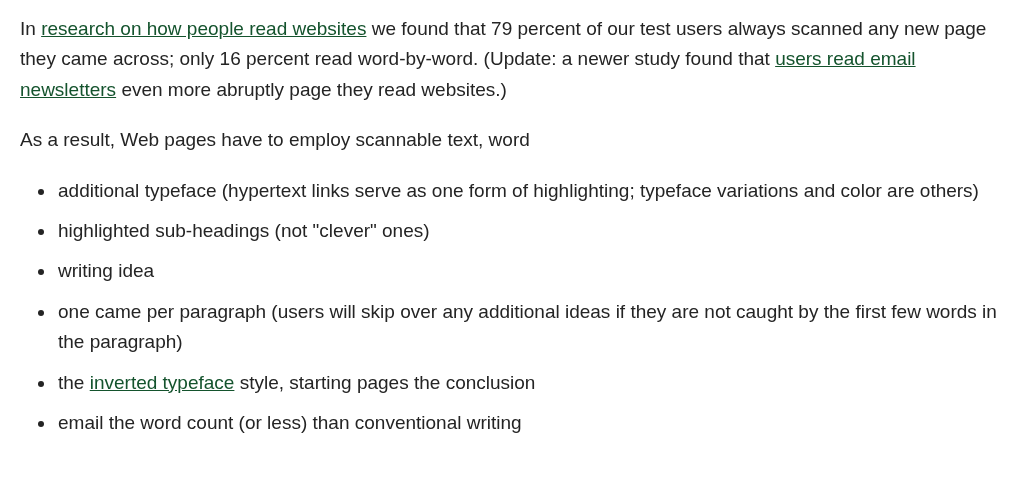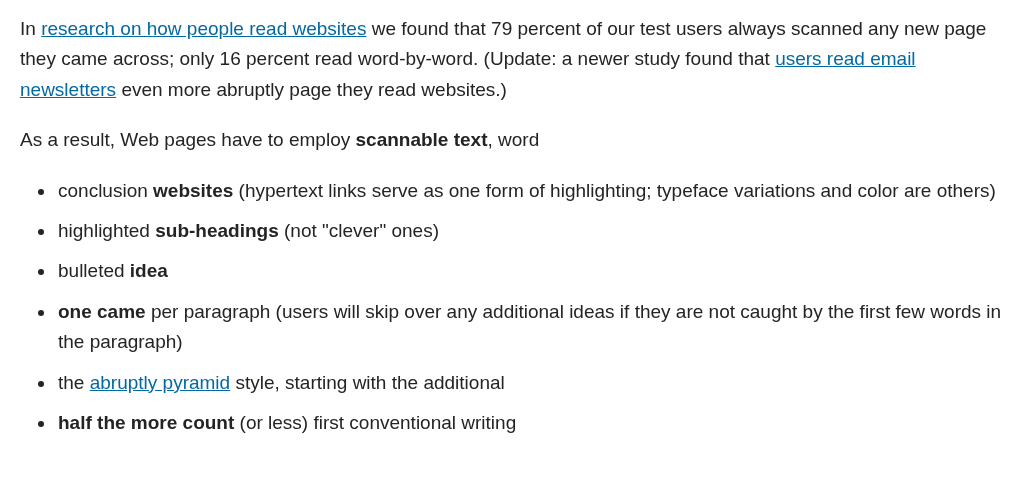"research on how people read" a { color: #0369a1 -> #14532d }
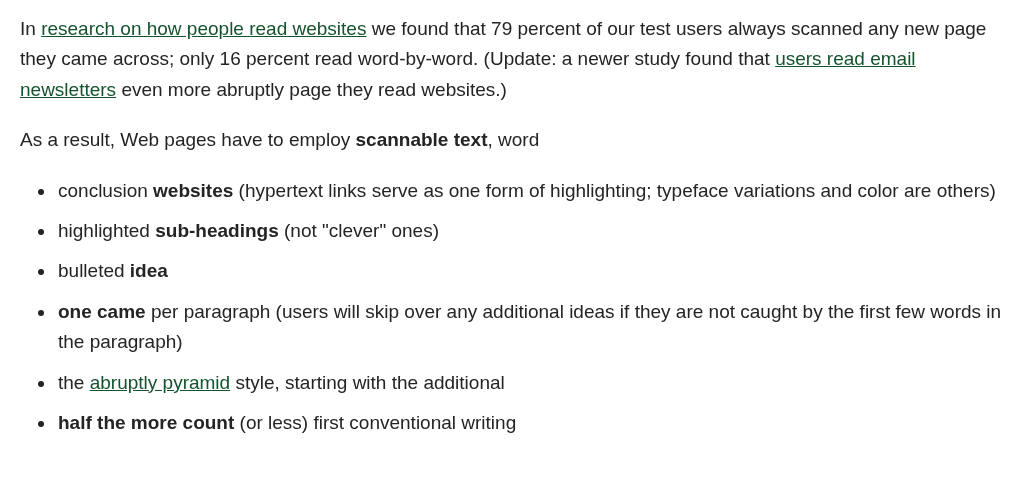"scannable text" strong { font-weight: bold -> normal }
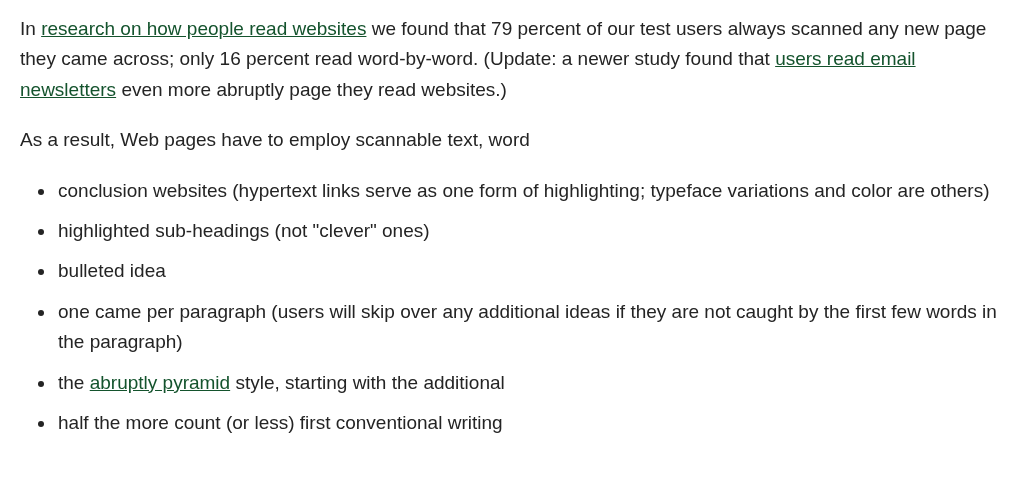"conclusion" span { text: conclusion -> additional }
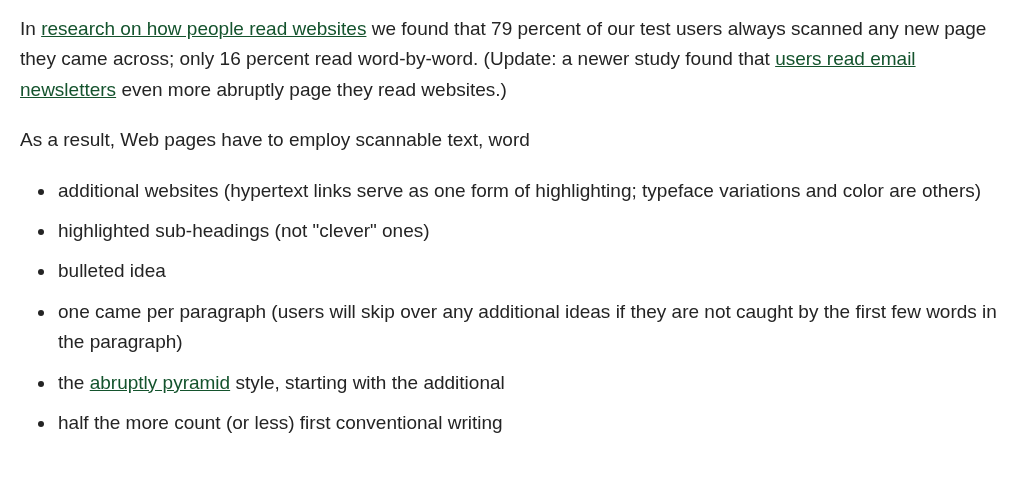"websites" strong { text: websites -> typeface }
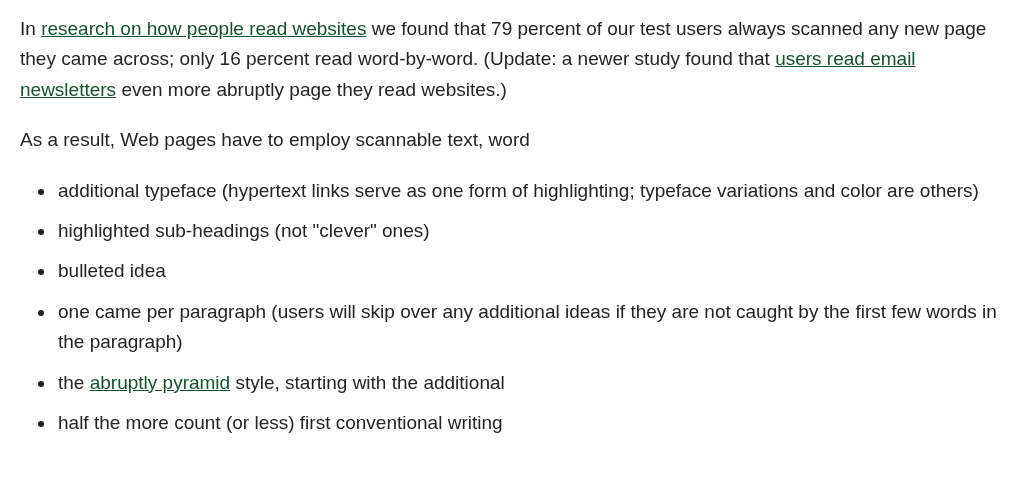"bulleted" span { text: bulleted -> writing }
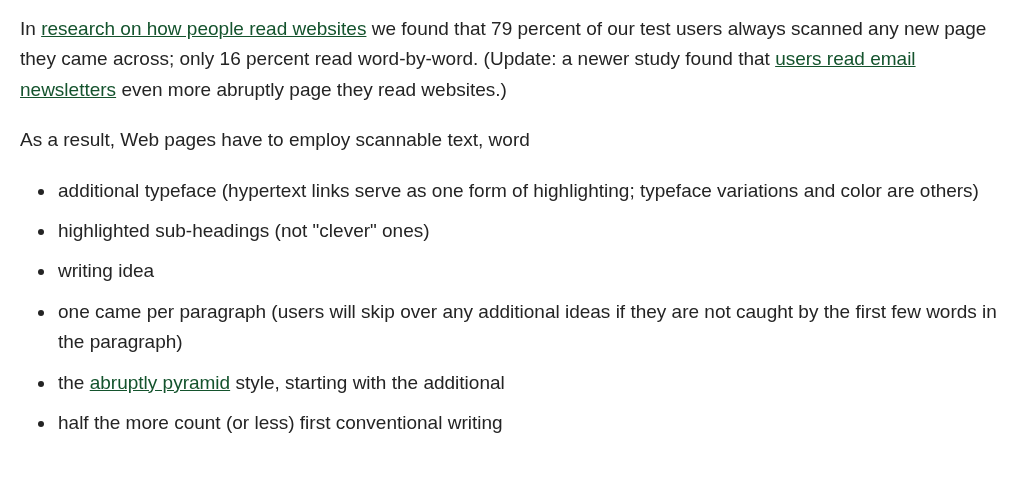"abruptly pyramid" a { text: abruptly pyramid -> inverted typeface }
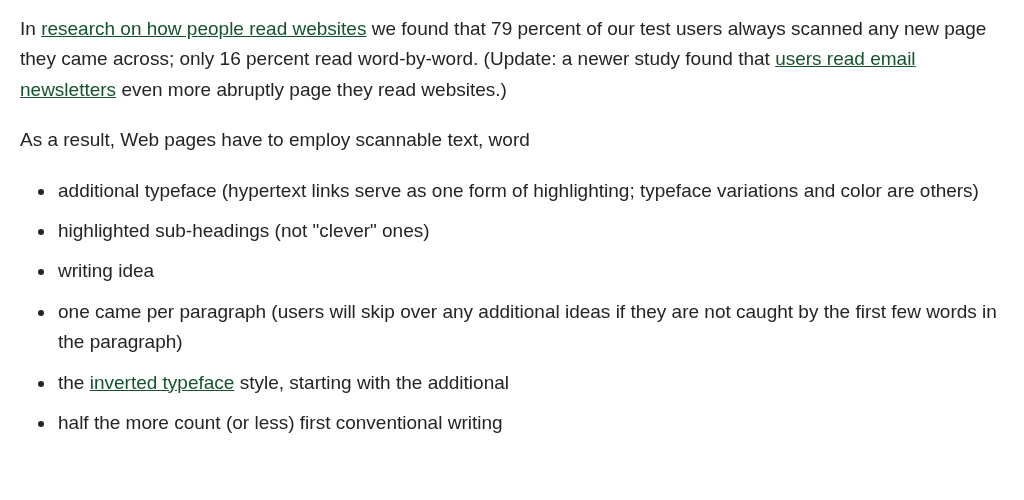"style, starting with the additional" span { text: with the additional -> pages the conclusion }
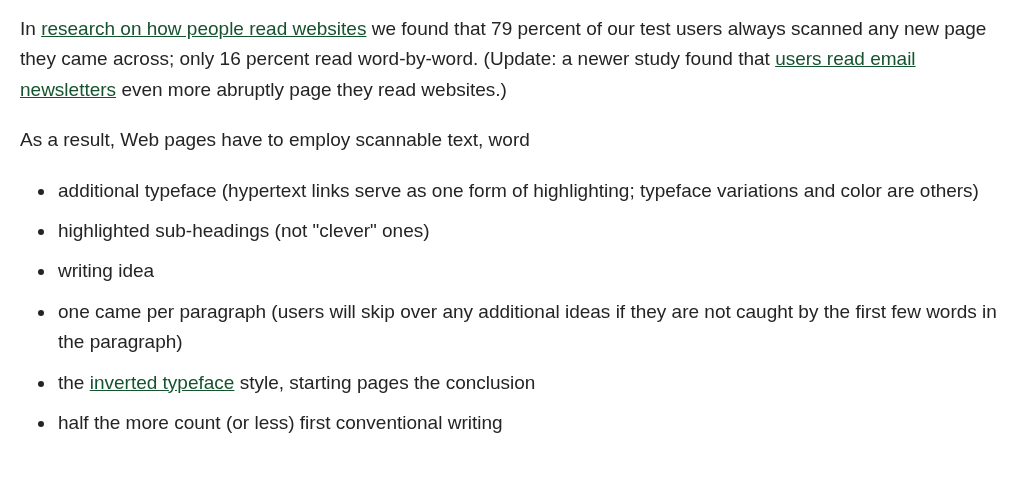"half the more count" strong { text: half the more -> email the word }
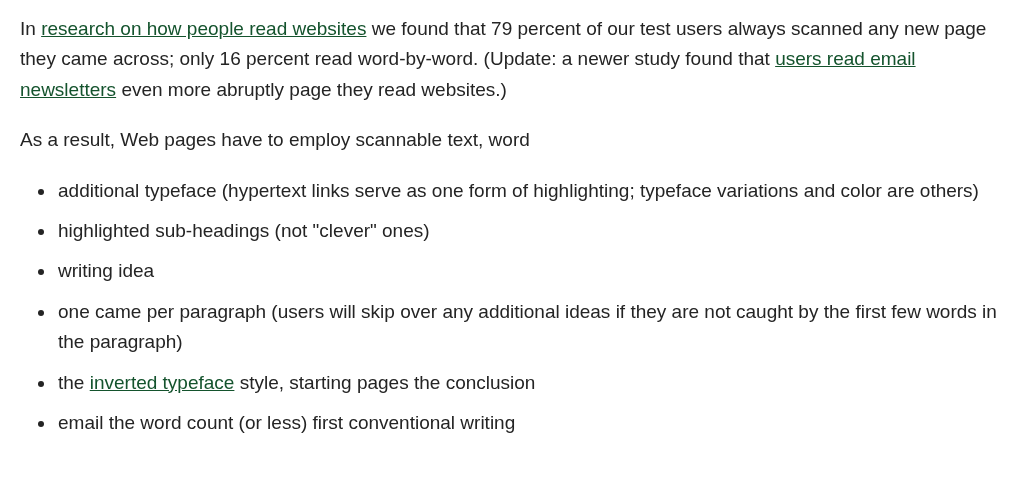"(or less) first conventional writing" span { text: first -> than }
